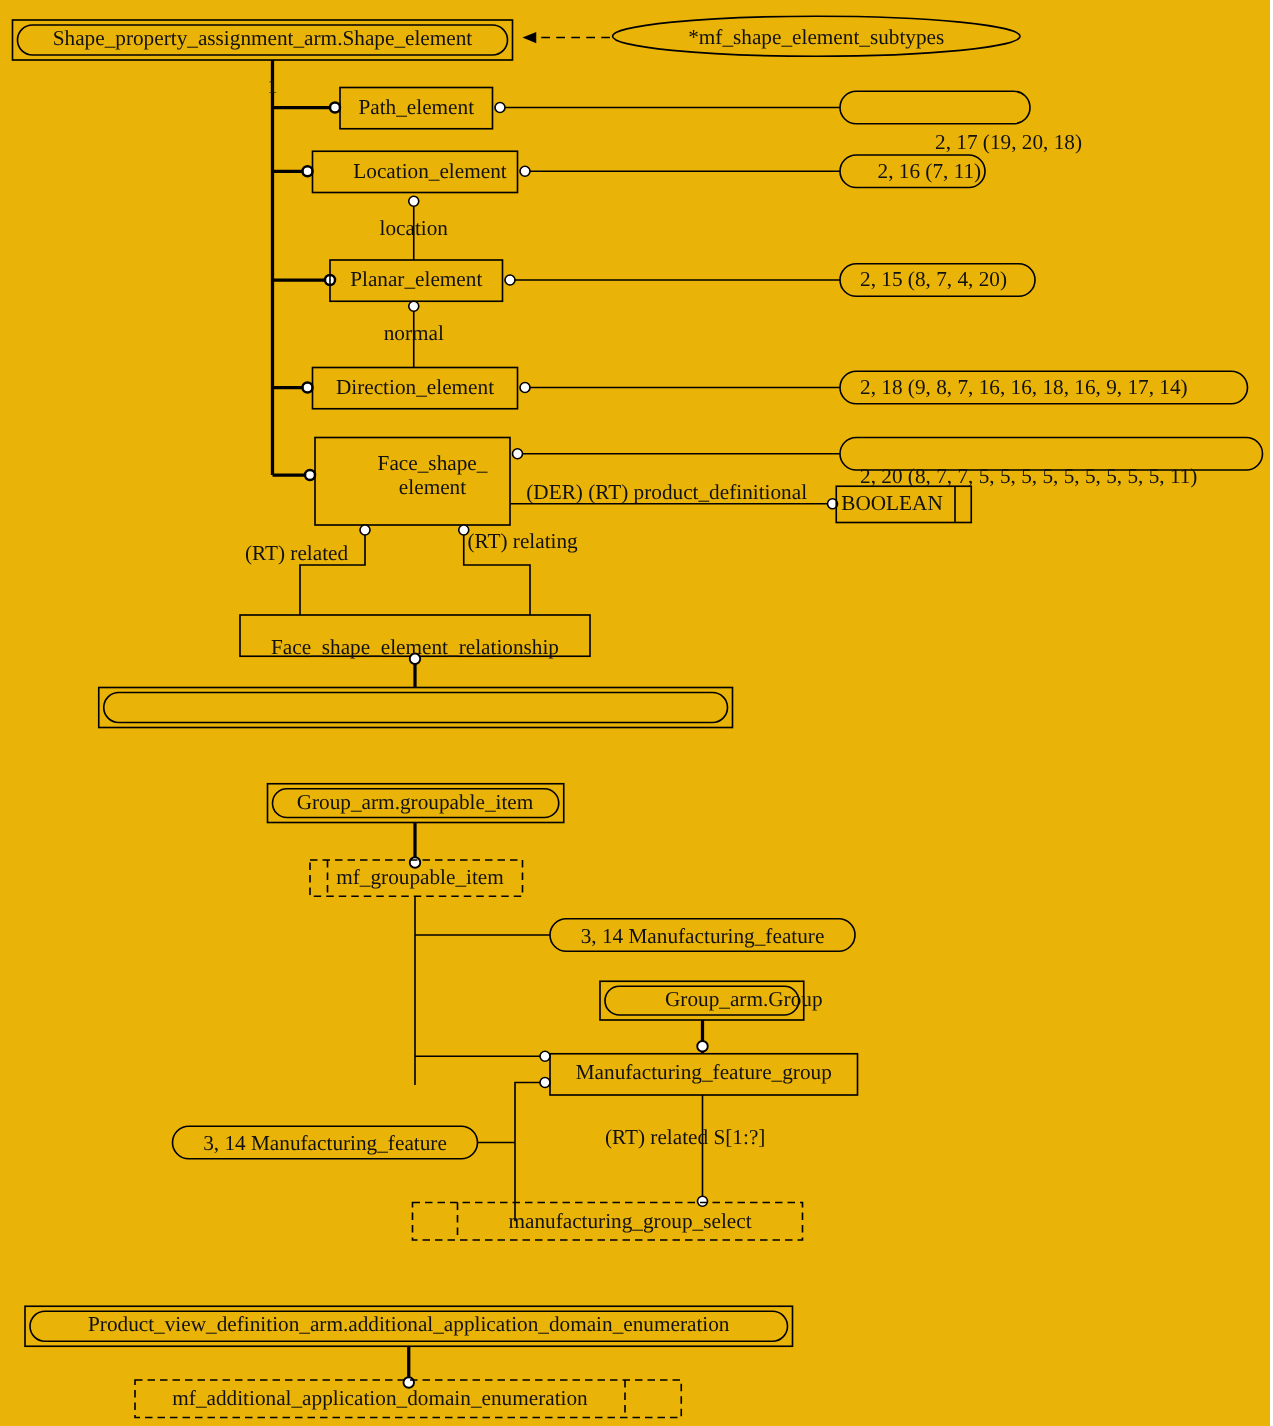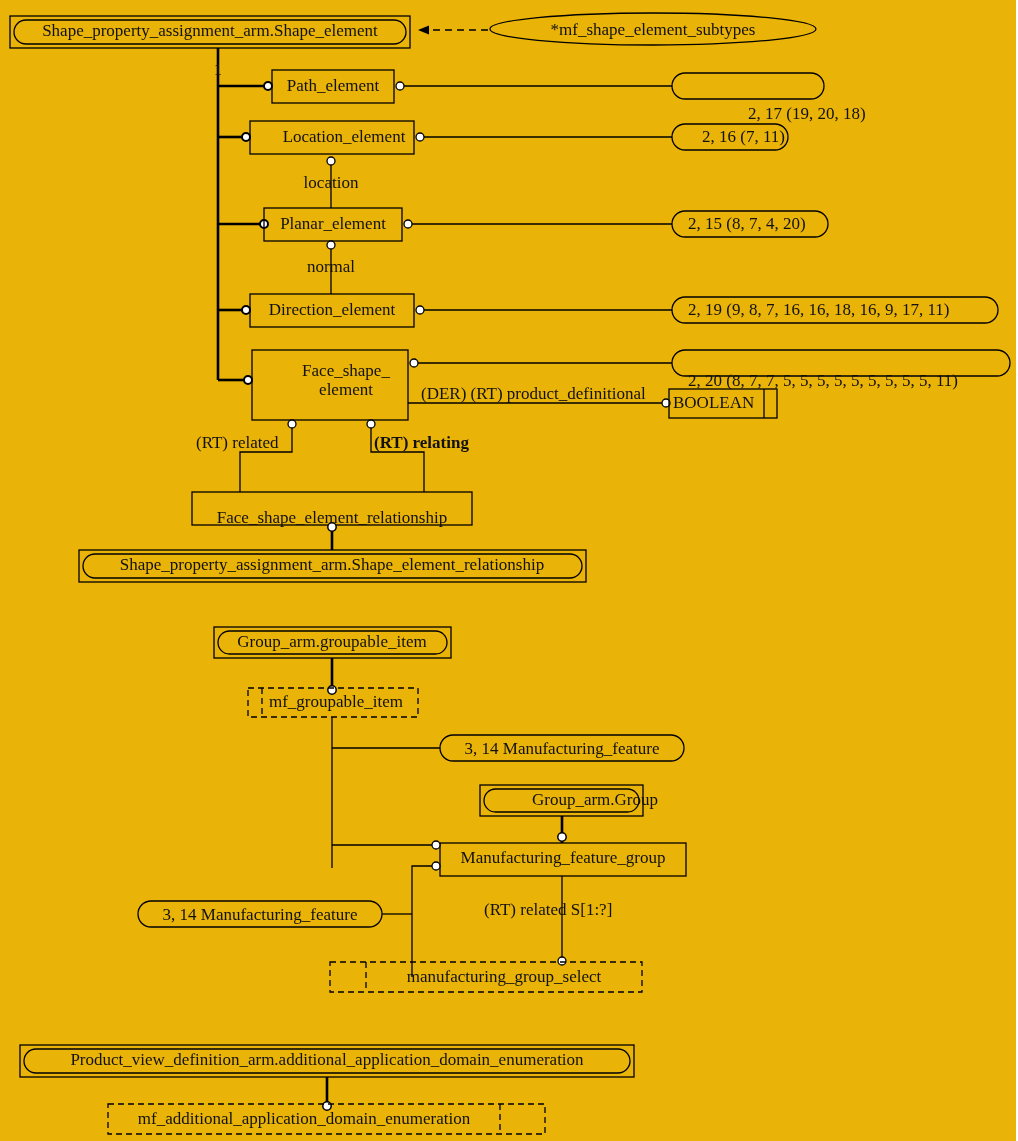"2, 19 (9, 8, 7," div.lbl { text: 19 (9, 8, 7, 16, 16, 18, 16, 9, 17, 11 -> 18 (9, 8, 7, 16, 16, 18, 16, 9, 17, 14 }
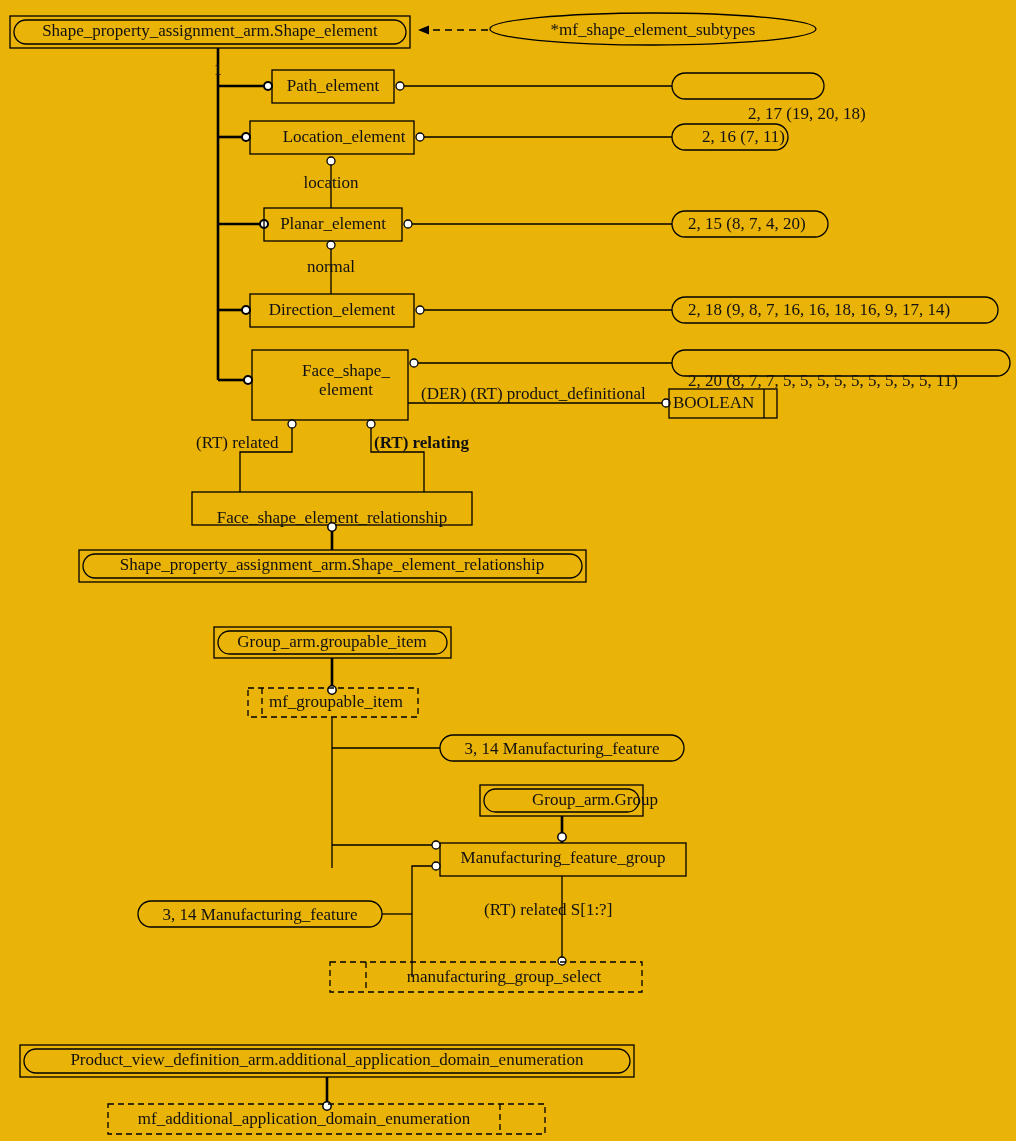"(RT) relating" div.lbl { font-weight: bold -> none; top: 434px -> 424px }
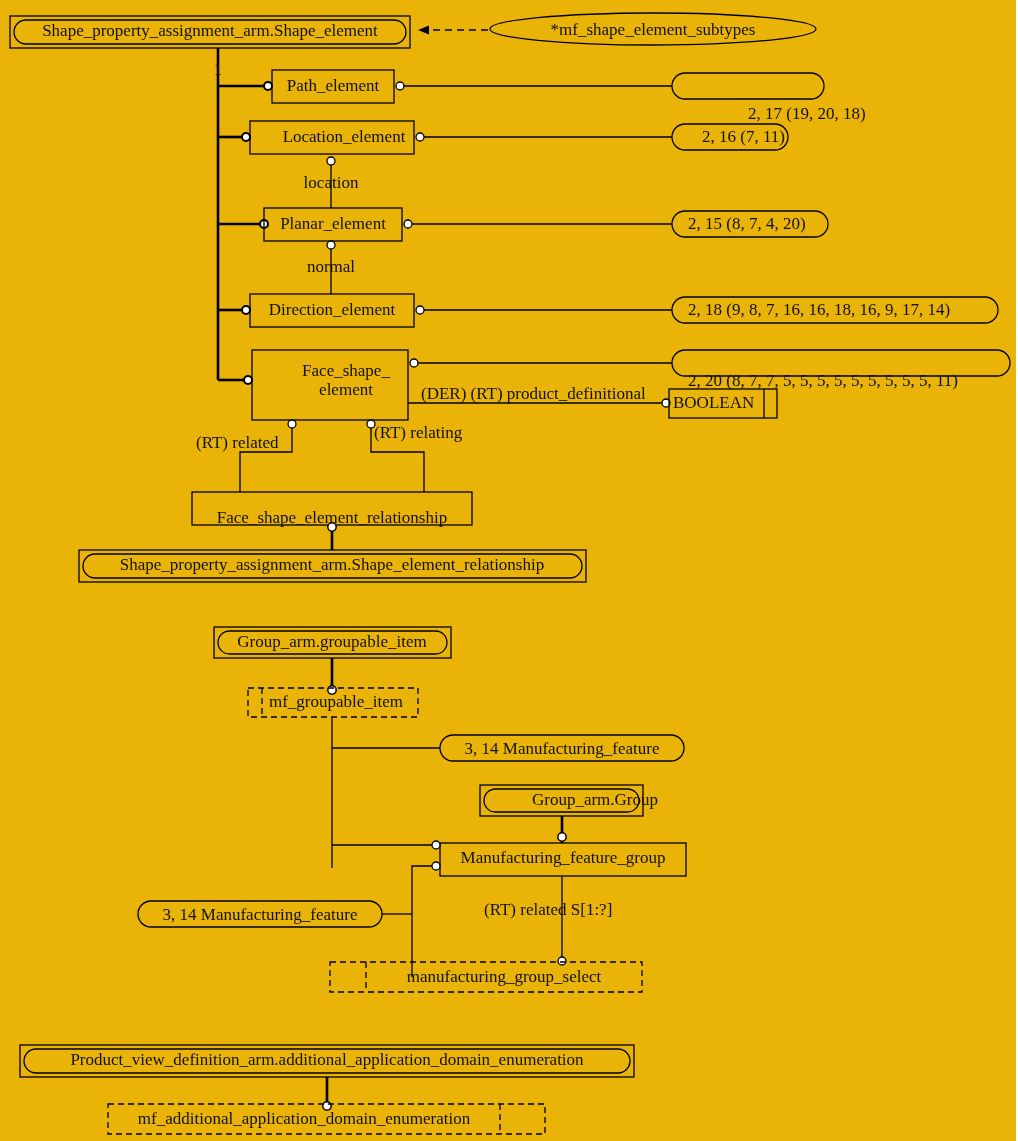"Shape_property_assignment_arm.Shape_element_rela" div.lbl { html: <div>Shape_property_assignment_arm.Shape_element_relationship</div> -> none }
